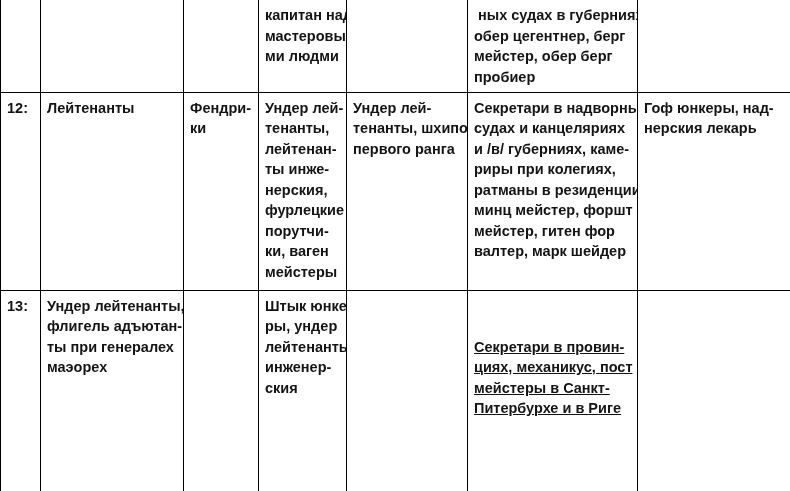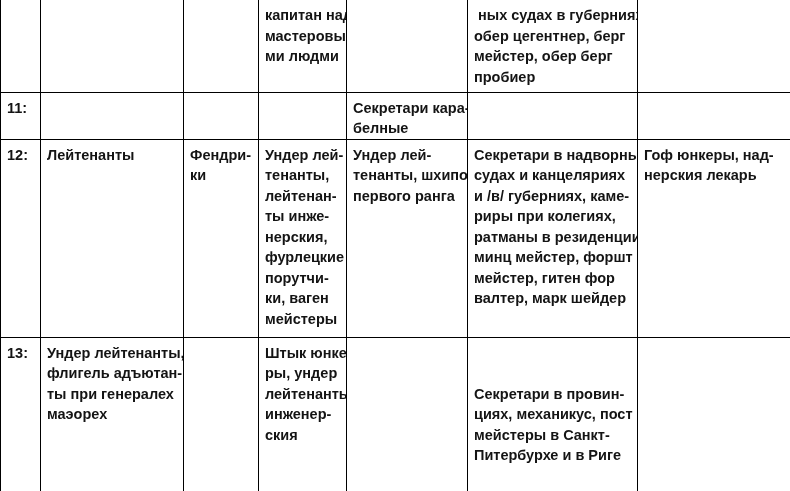"11:" tr.r1 { html: <tr> <td>11:</td> <td></td> <td></td> <td></td> <td>Секретари кара- белные</td> <td></td> <td></td> </tr> -> none }
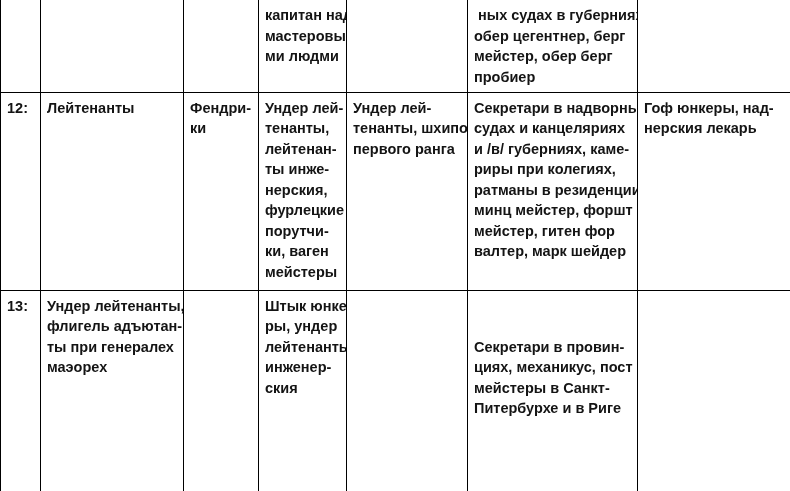"Секретари в провин-" .para { text-decoration: none -> underline }
